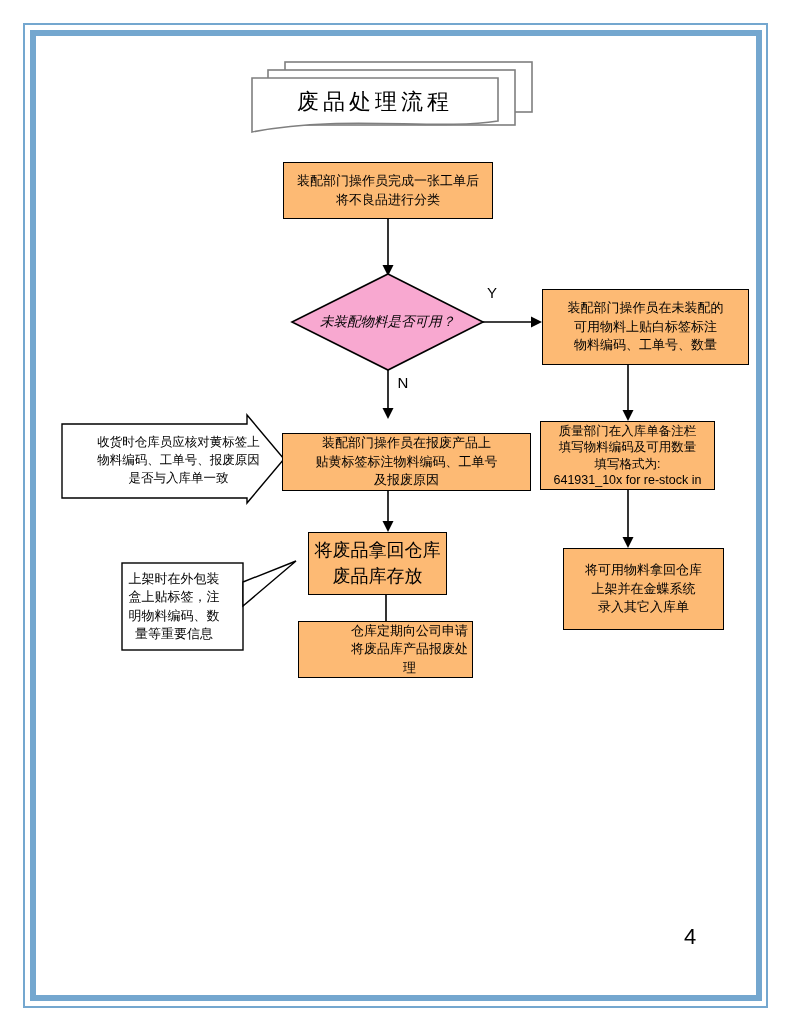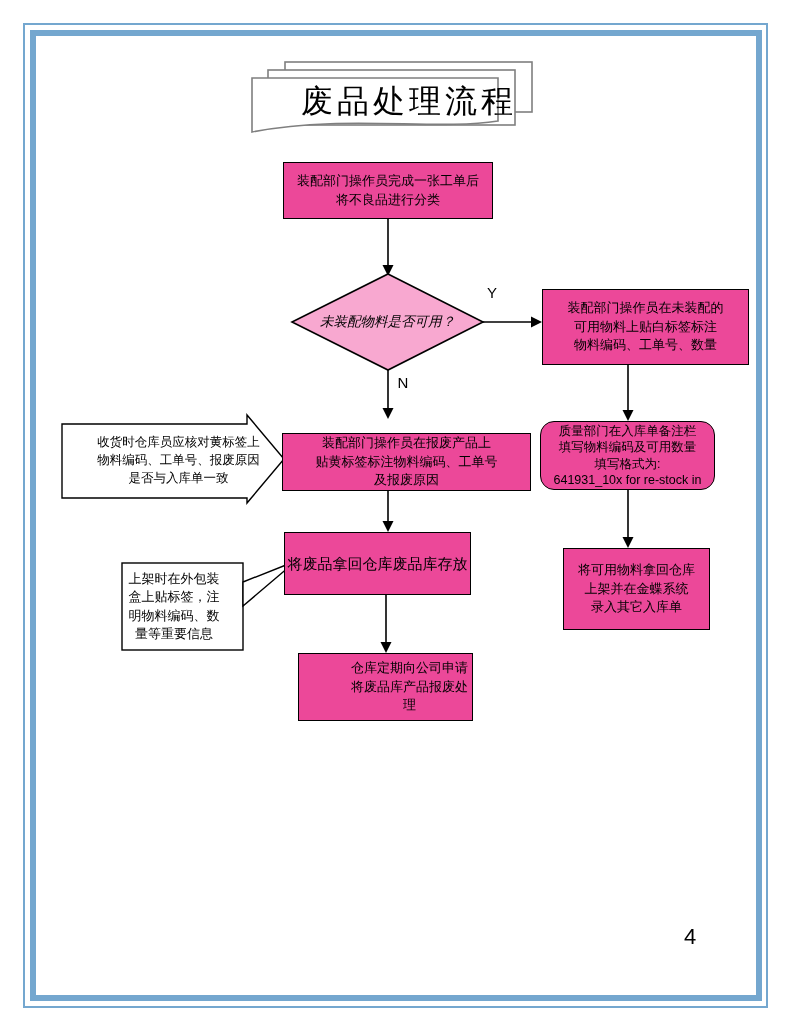"废品处理流程" .title-text { font-size: 32px -> 22px; padding-left: 34px -> none }
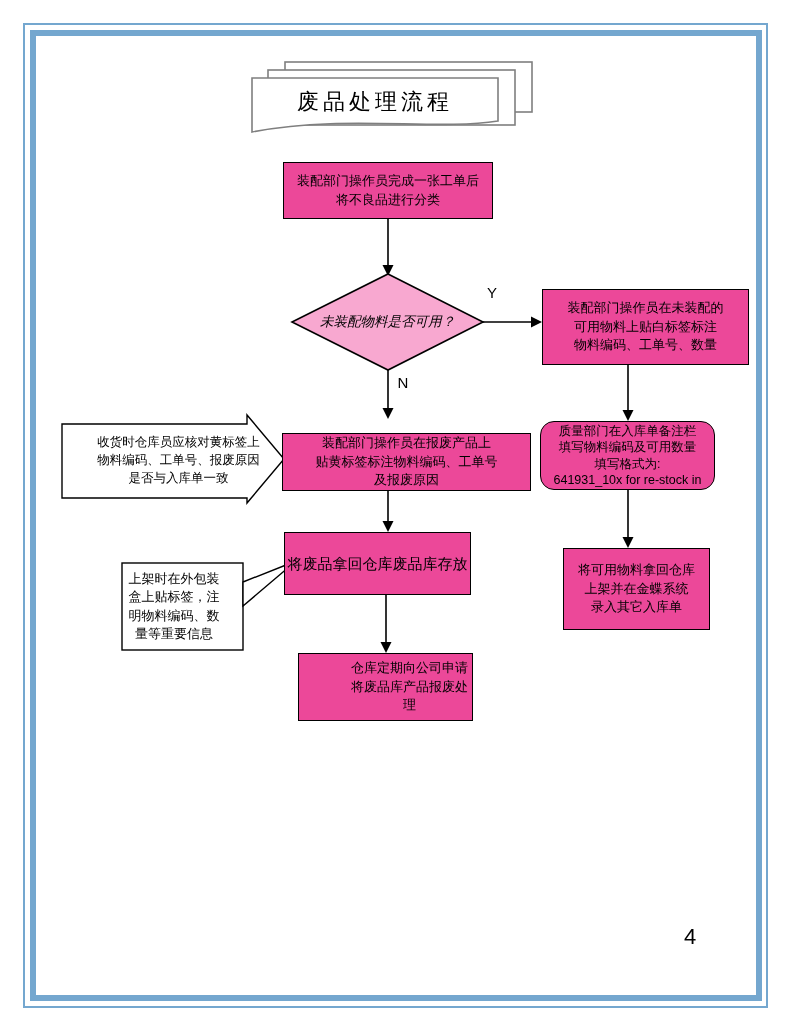"装配部门操作员完成一张工单后" .proc { background: #ec4899 -> #fdba74 }
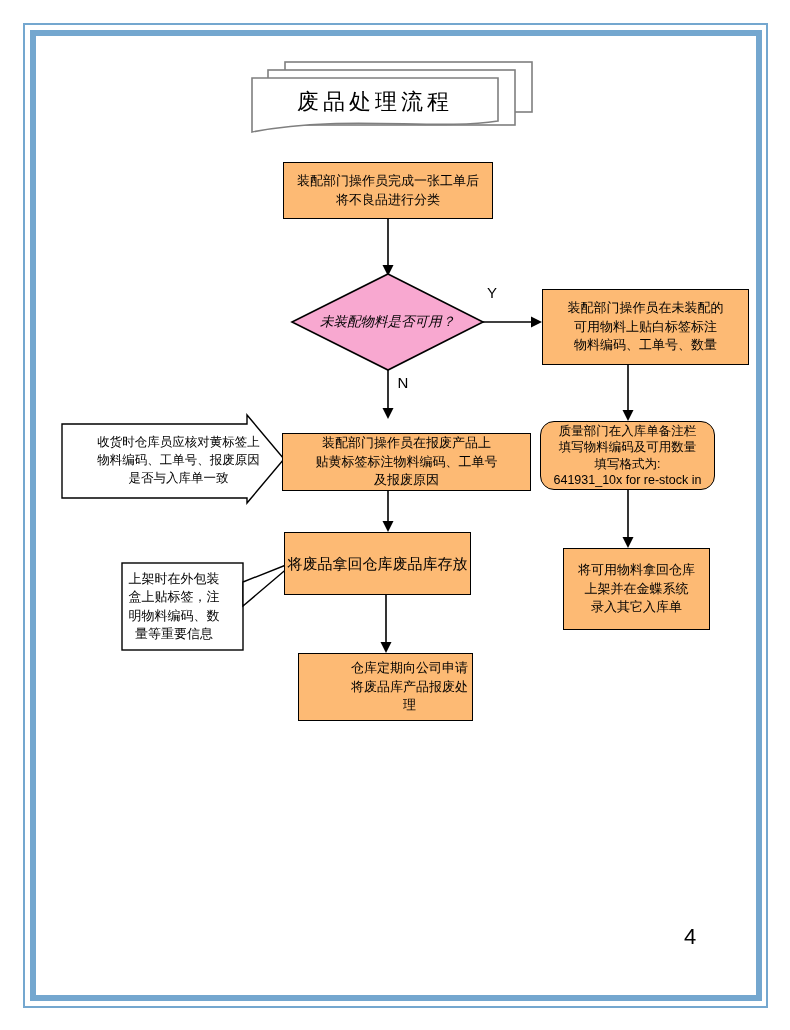"质量部门在入库单备注栏" div.node-text { border-radius: 14px -> none }
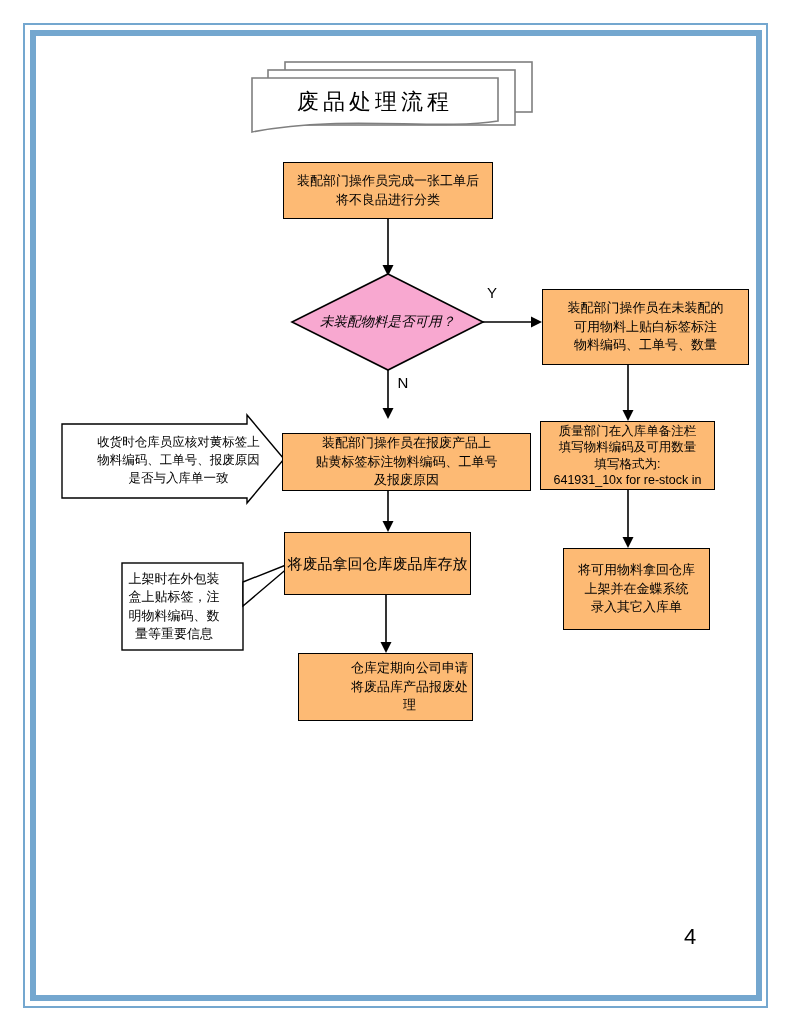"将废品拿回仓库废品库存放" div.node-text { font-size: 15px -> 18px; left: 284px -> 308px; width: 187px -> 139px }
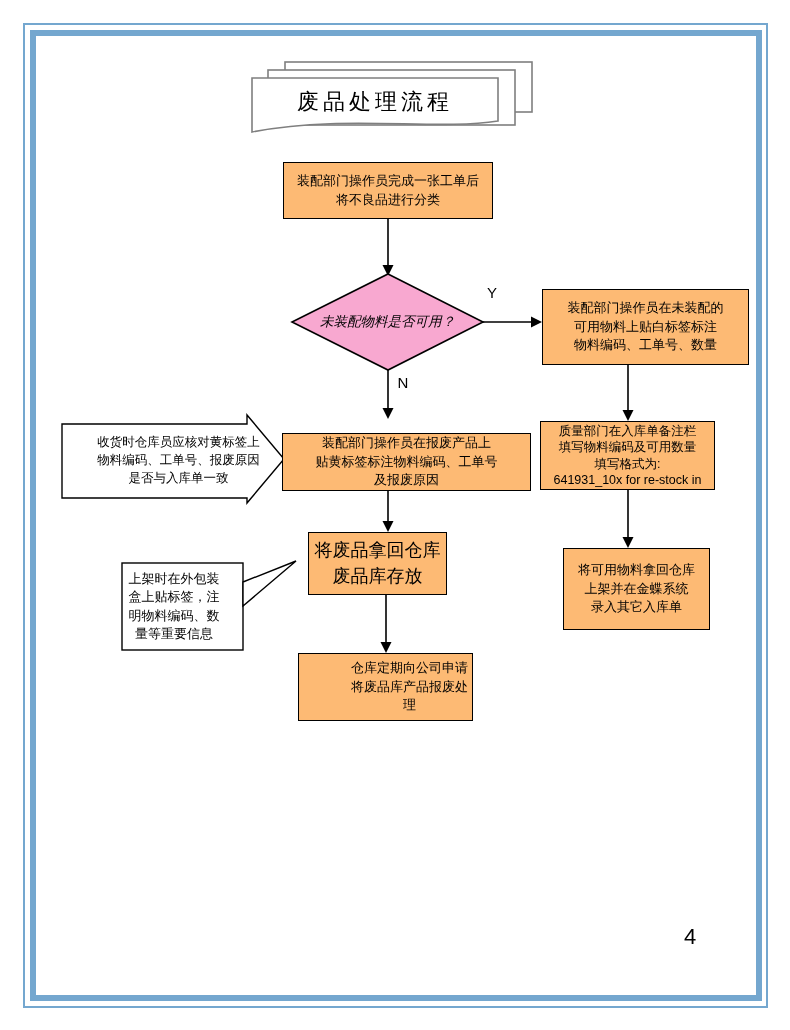"将可用物料拿回仓库" div.node-text { width: 147px -> 161px }
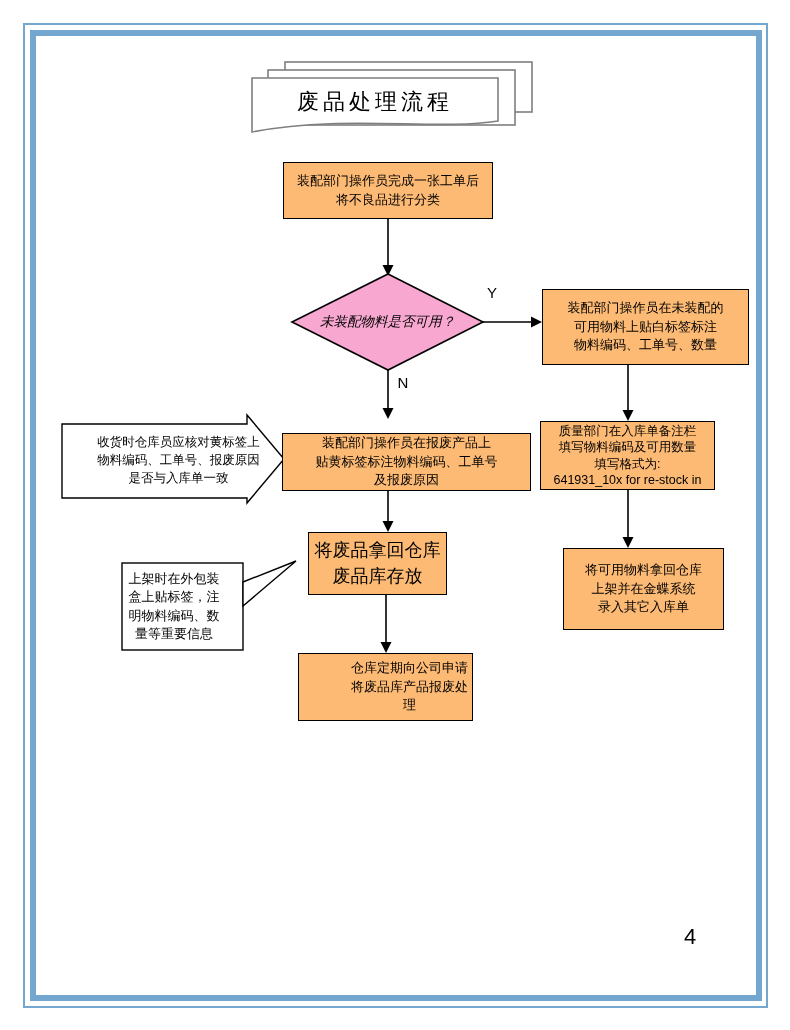"仓库定期向公司申请" div.node-text { height: 68px -> 57px; top: 653px -> 621px }
